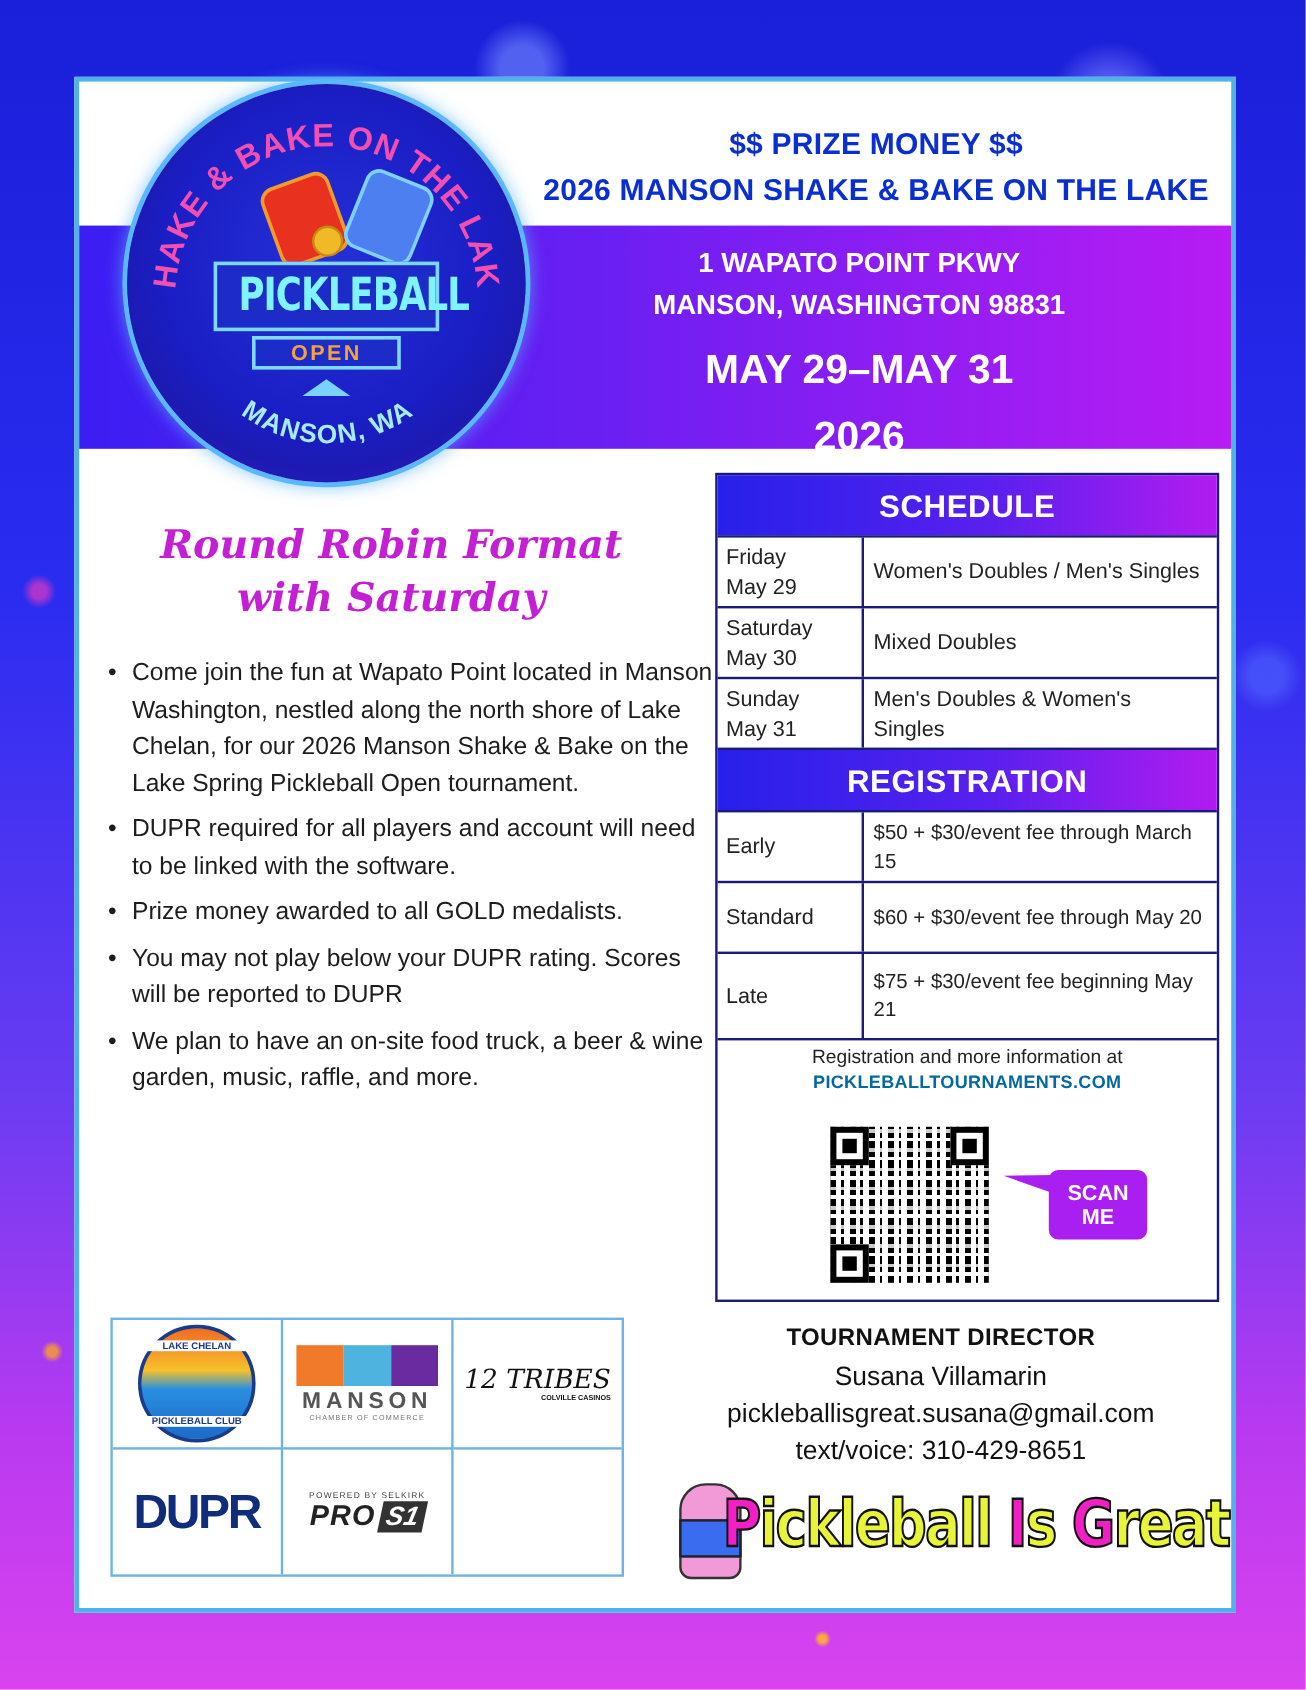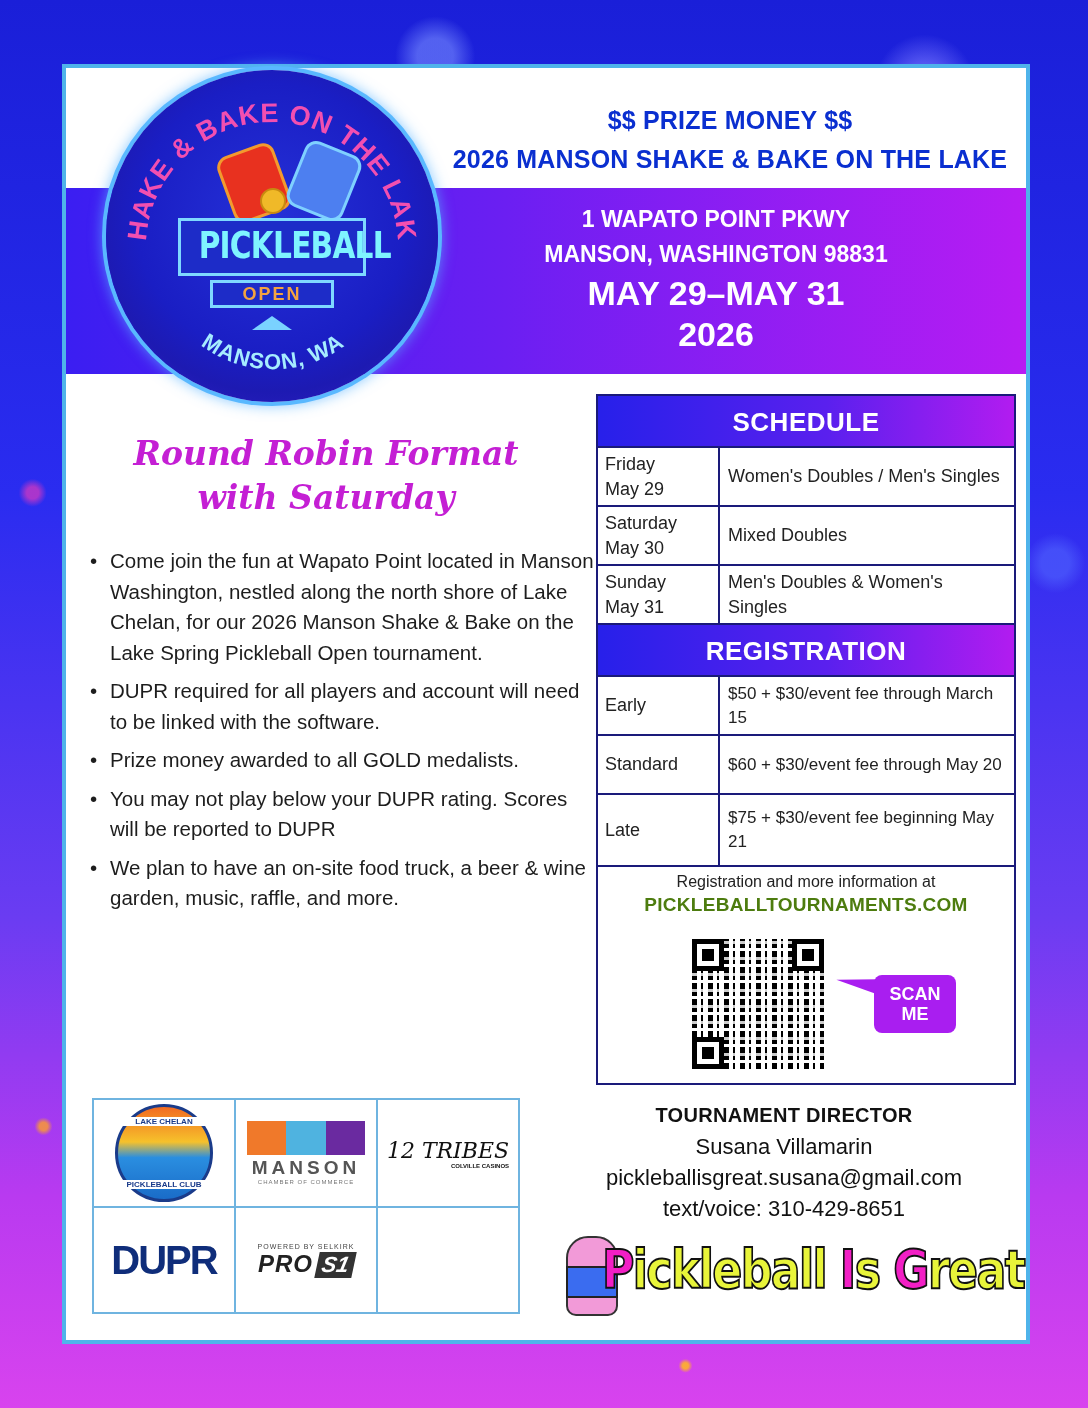"MAY 29–MAY 31" .band-text .dates { margin-top: 1px -> 16px }
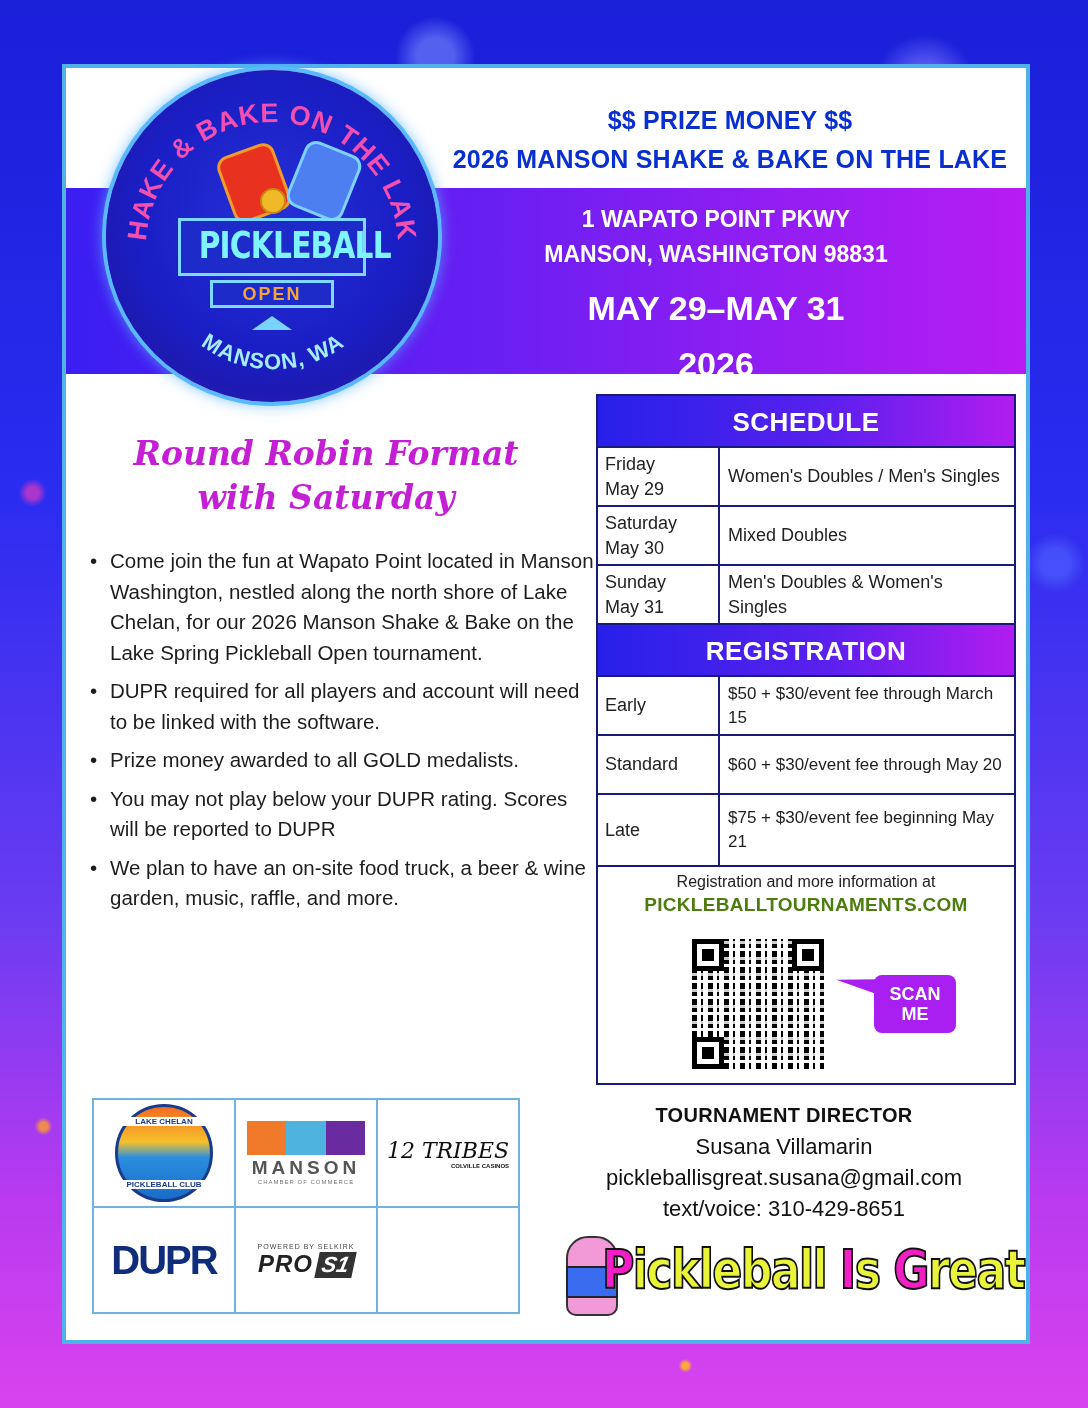"PICKLEBALLTOURNAMENTS.COM" .reg-info .t2 { color: #4d7c0f -> #0369a1; font-size: 19px -> 15px }
